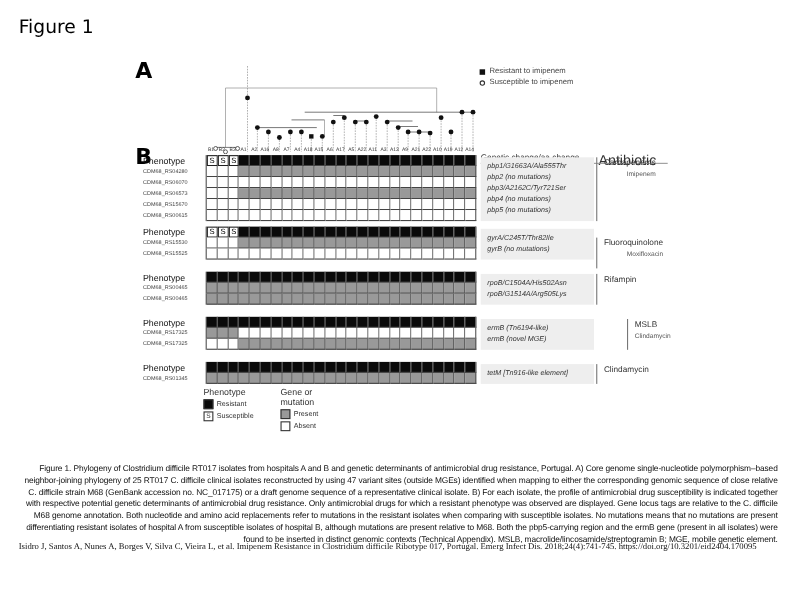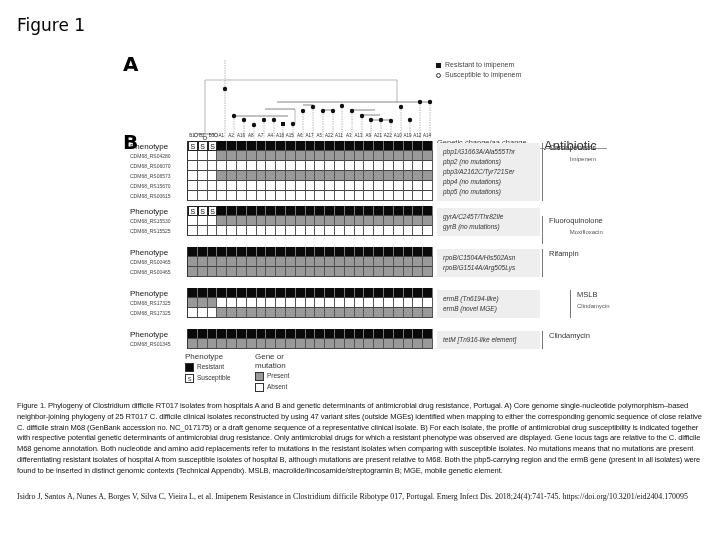"Figure 1. Phylogeny of Clostridium" .caption { text-align: none -> right; top: 401px -> 421px }
